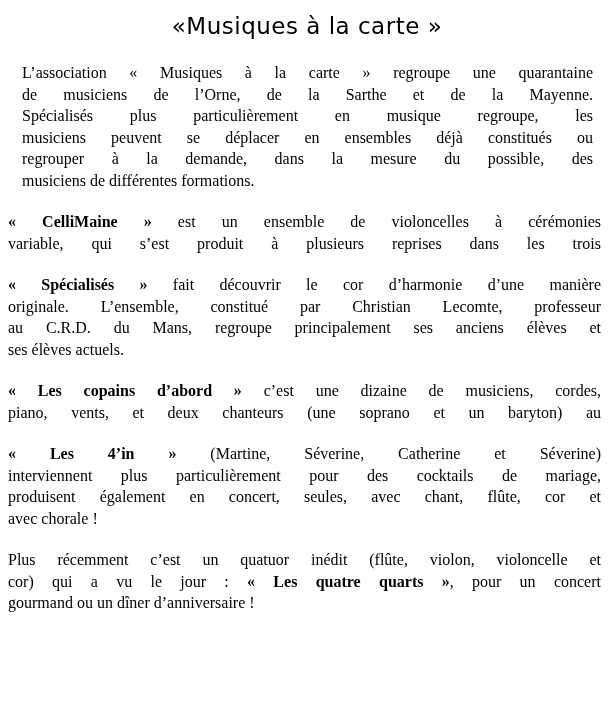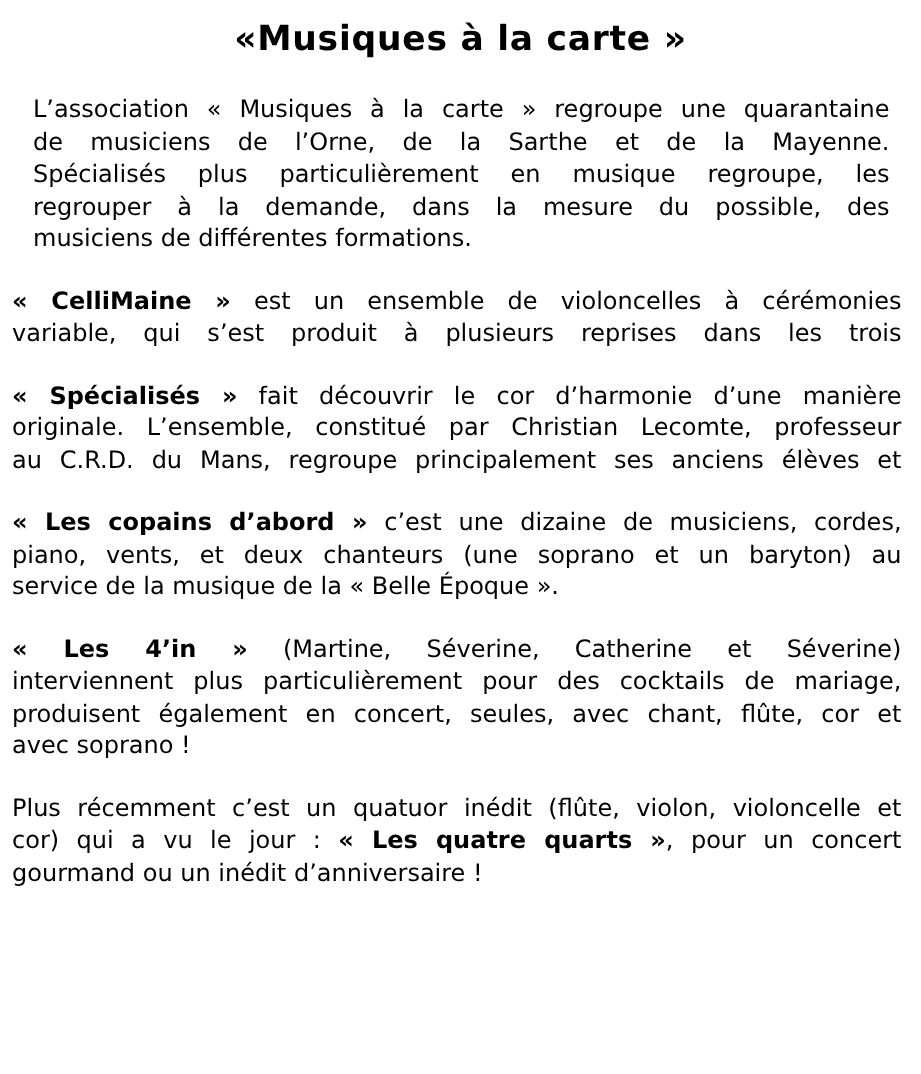"«Musiques à la carte »" .page-title { font-weight: bold -> normal }
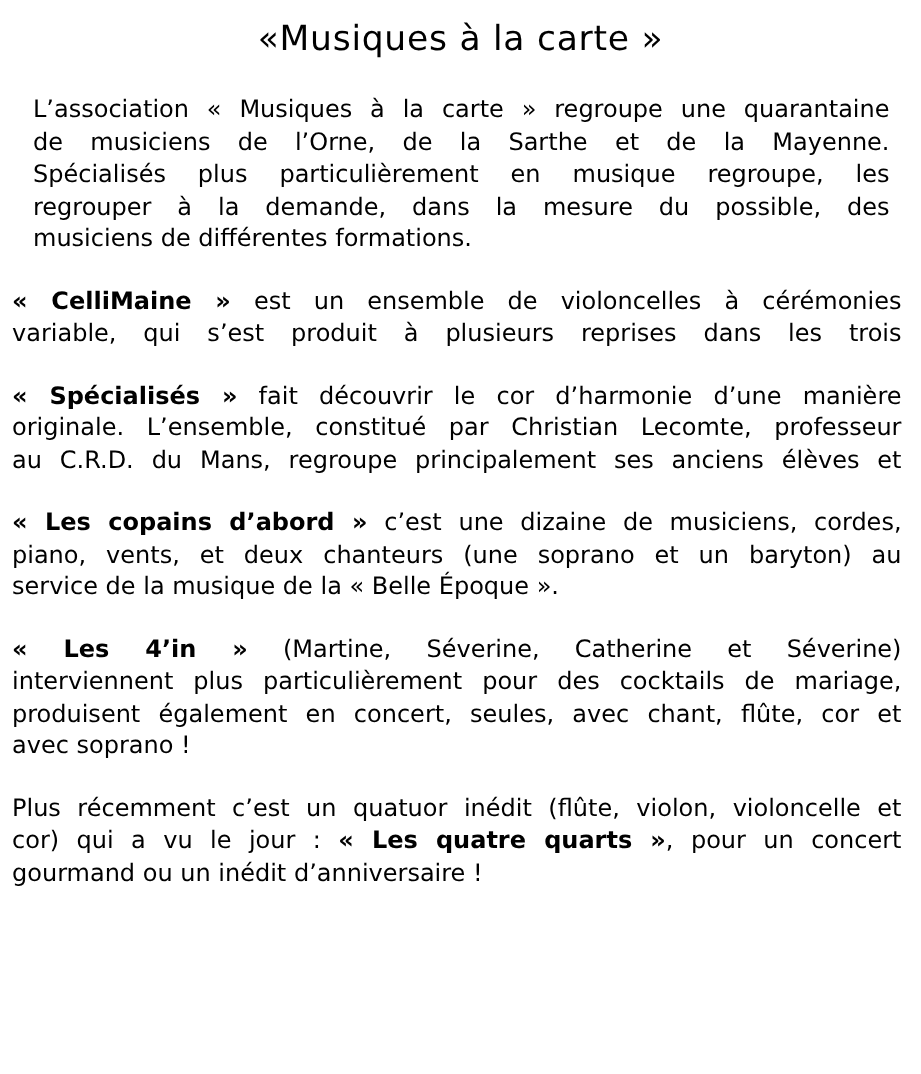"L’association « Musiques à la" .line { font-family: none -> Liberation Serif, serif }
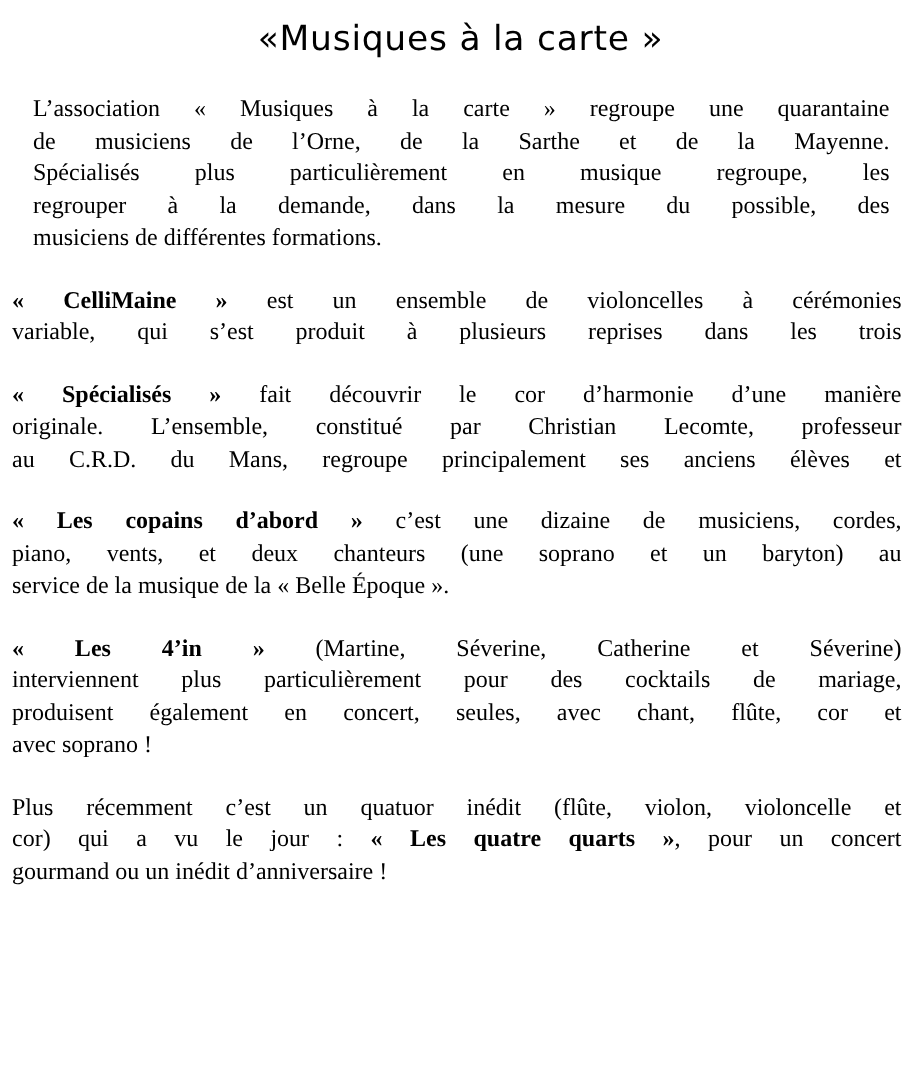"musiciens peuvent se déplacer en" div.line { html: none -> <div><span>musiciens peuvent se déplacer en ensembles déjà constitués ou</span></div> }
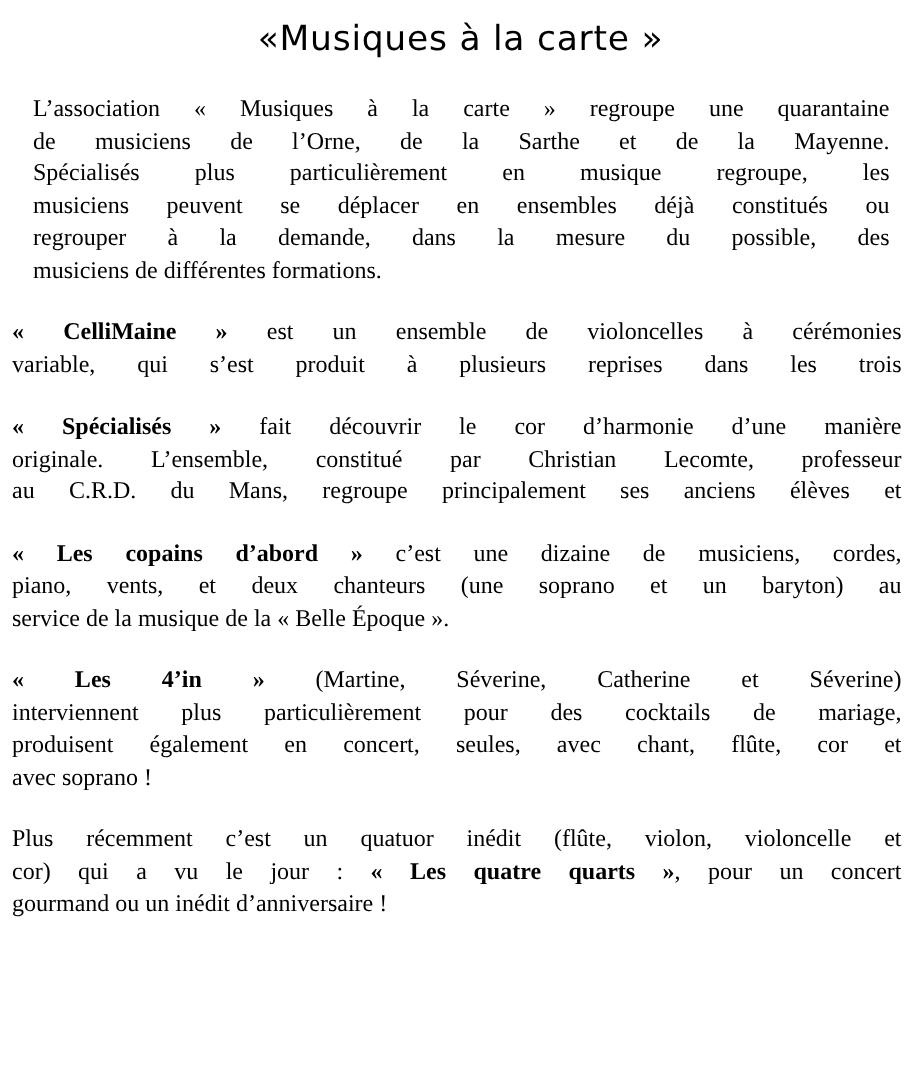"ses élèves actuels." div.line { html: none -> <div><span>ses élèves actuels.</span></div> }
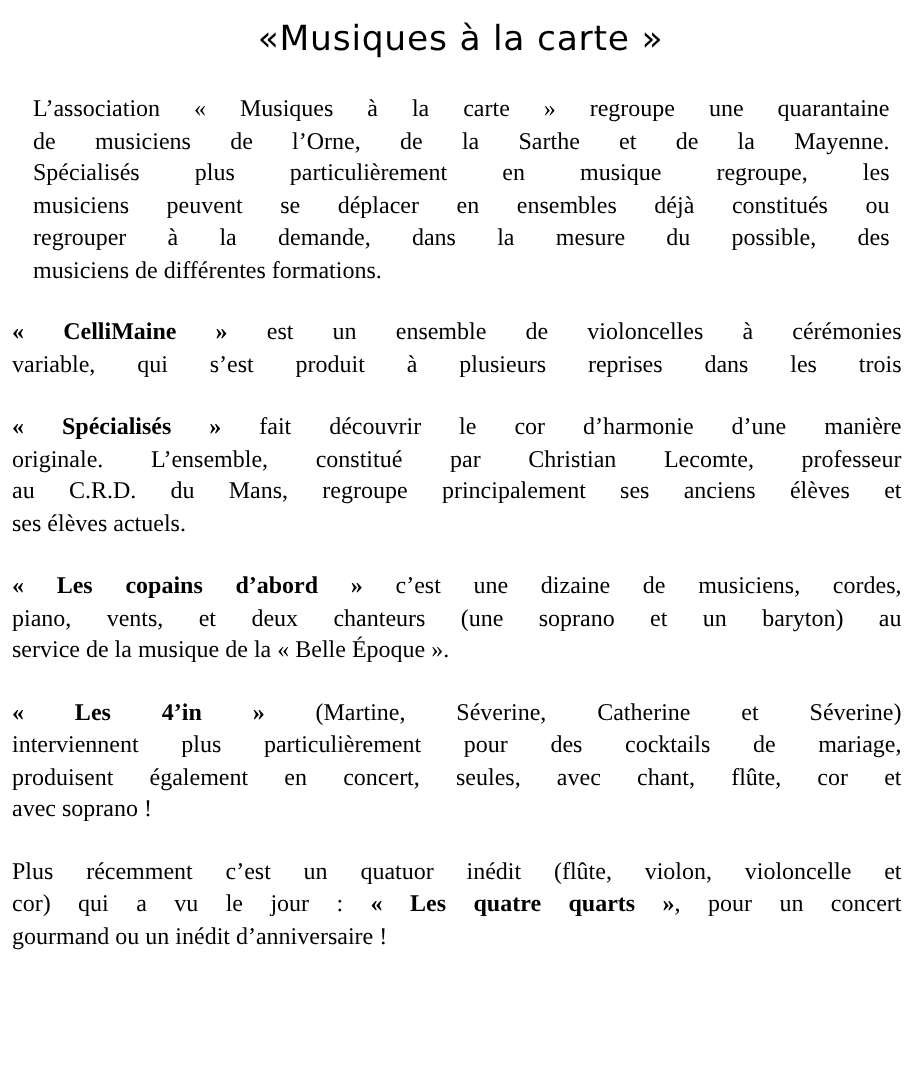"service de la musique de" div.line { html: <div><span>service de la musique de la « Belle Époque ».</span></div> -> none }
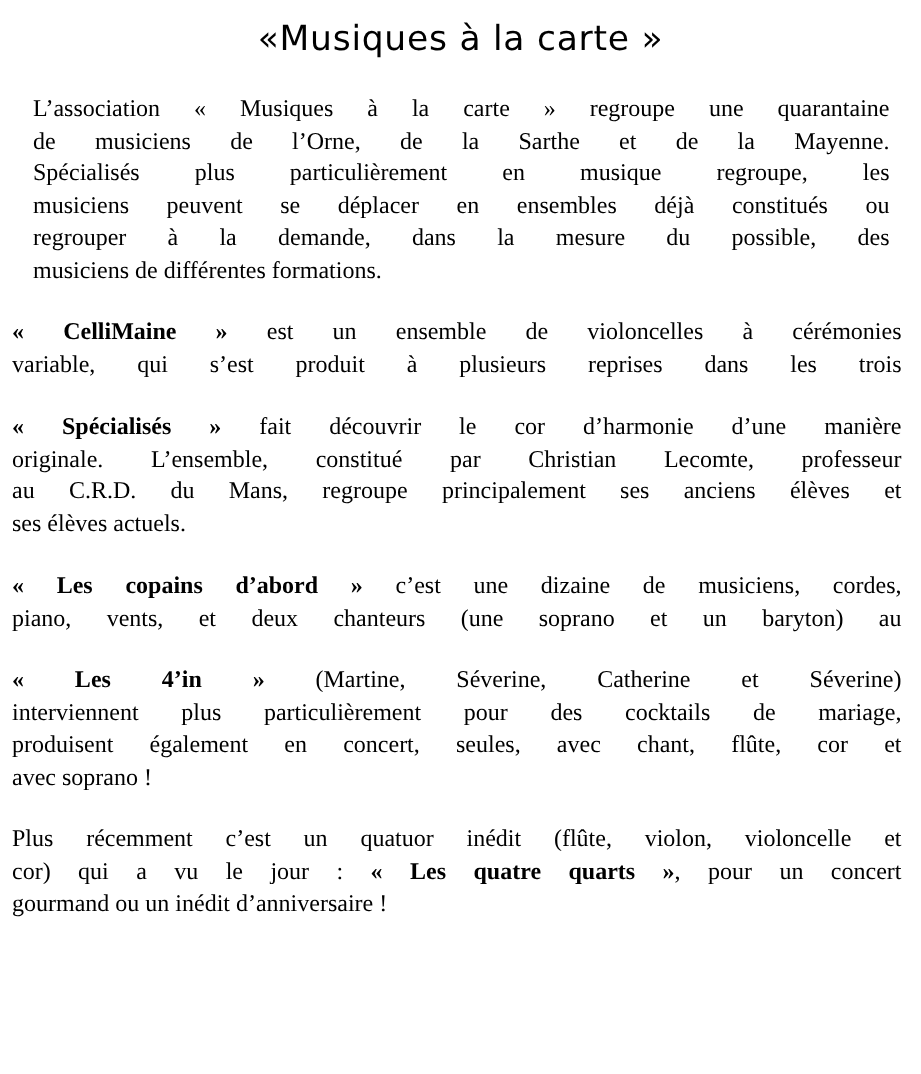"avec soprano !" span { text: soprano -> chorale }
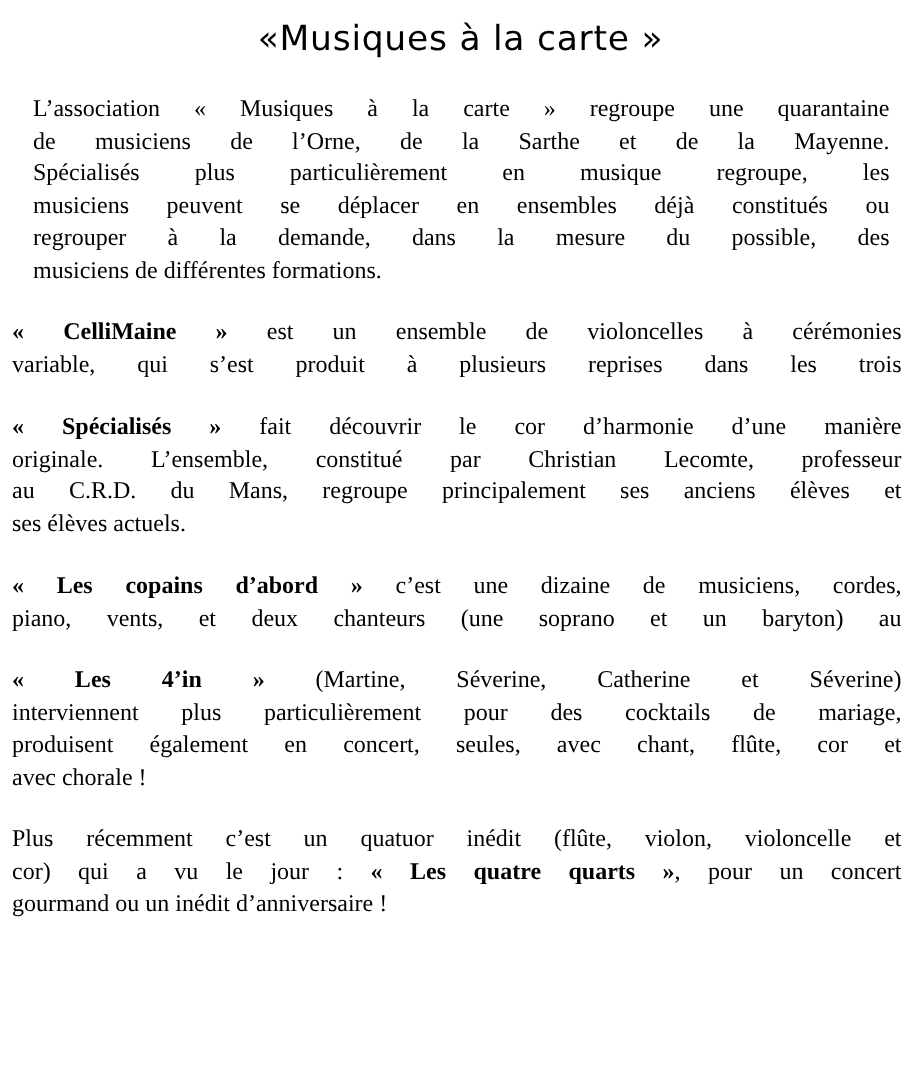"gourmand ou un inédit d’anniversaire" span { text: inédit -> dîner }
